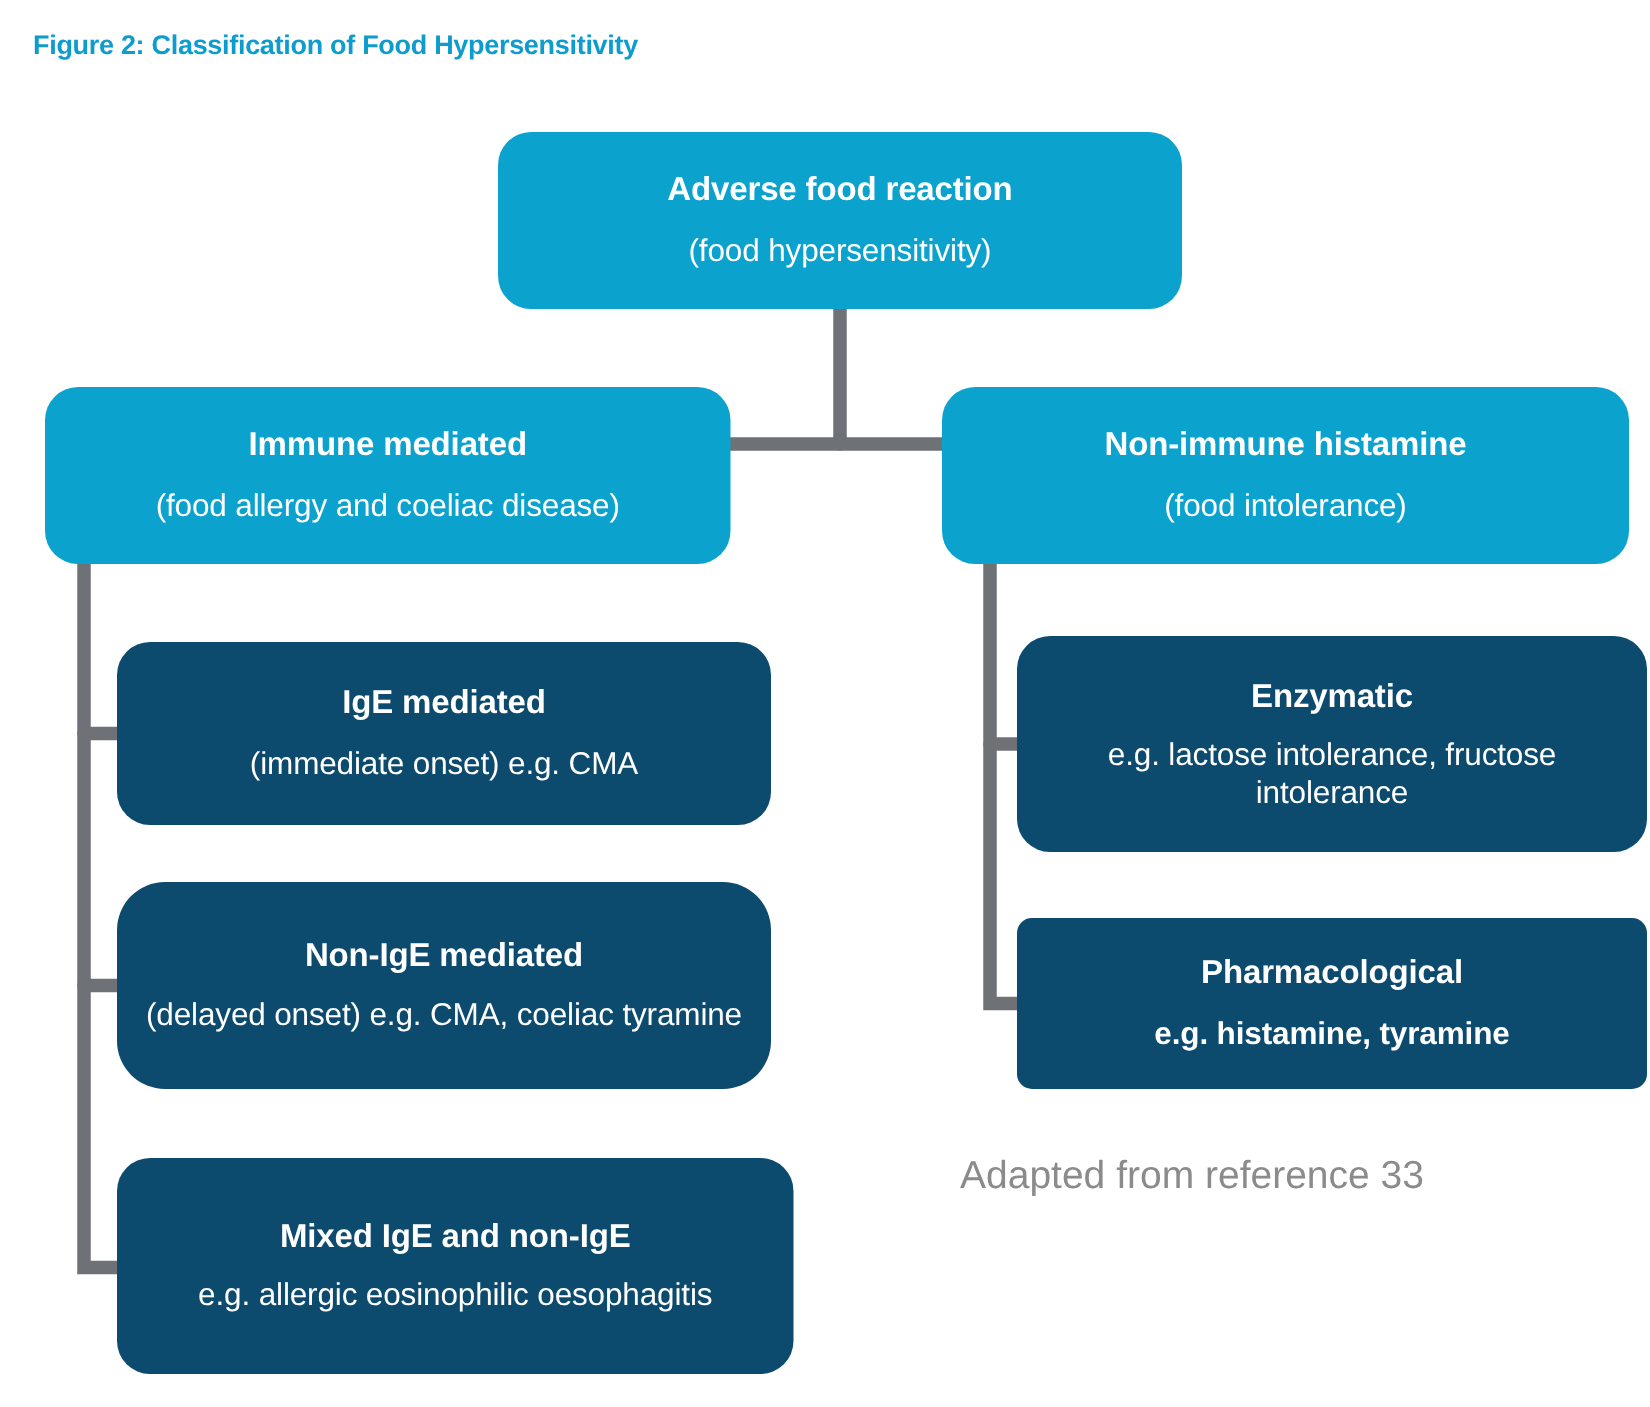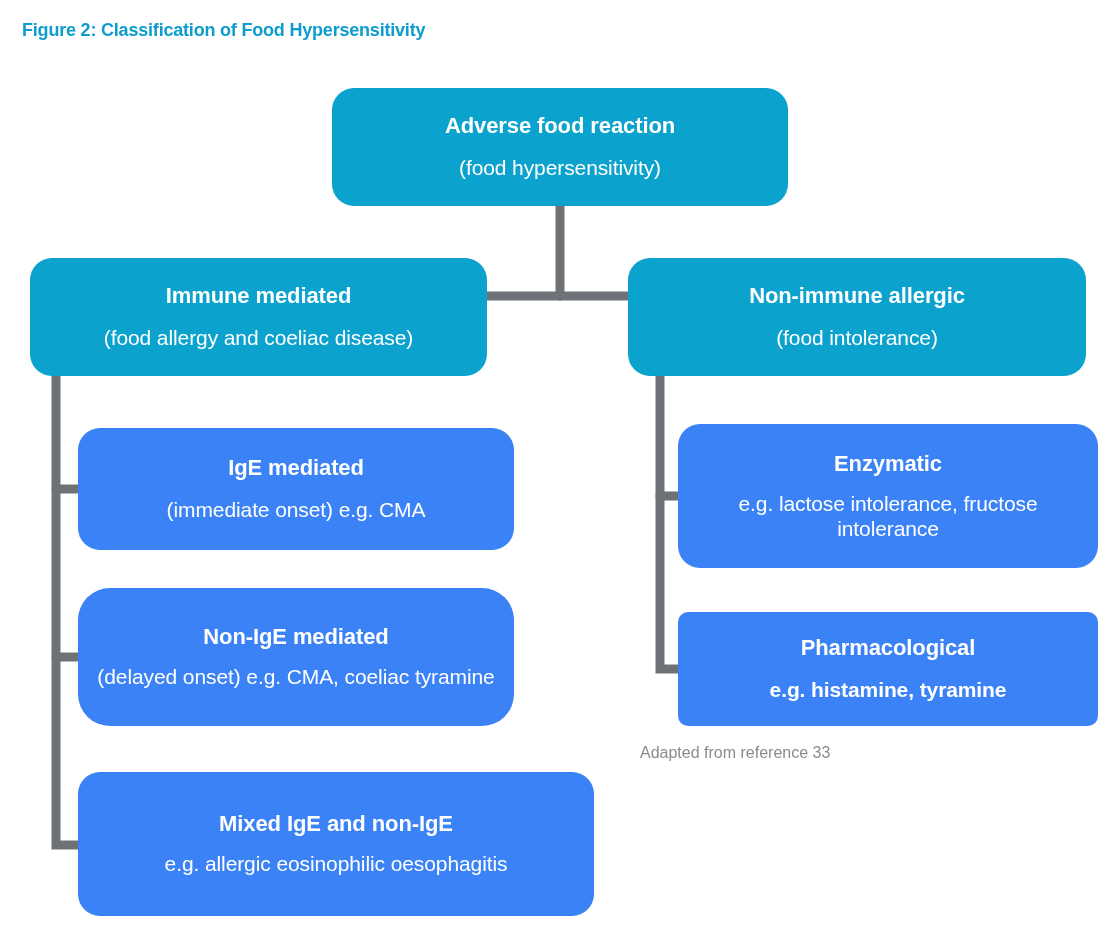"Non-immune allergic" div.line-main { text: allergic -> histamine }
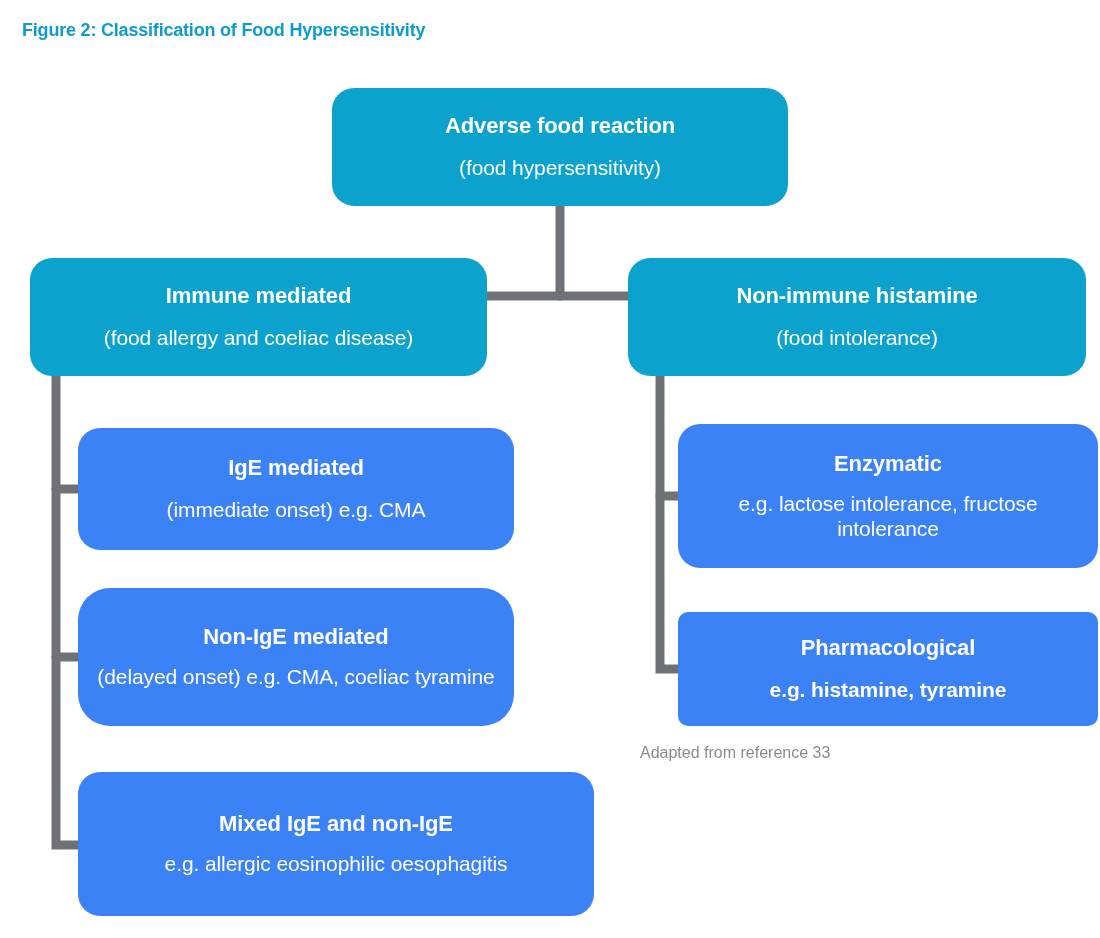"IgE mediated" .level3 { background: #3b82f6 -> #0c4a6e }
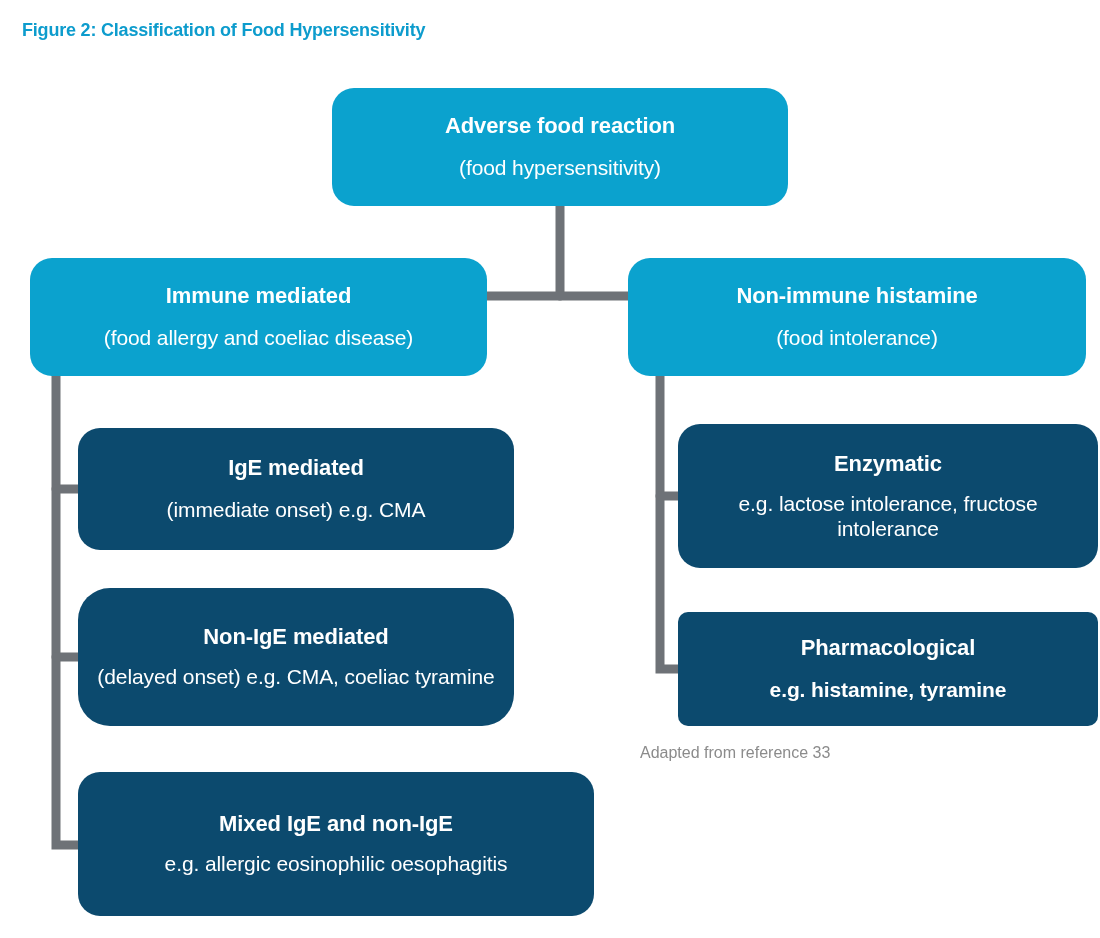"Adapted from reference 33" .caption { font-size: 16px -> 26px; top: 744px -> 768px }
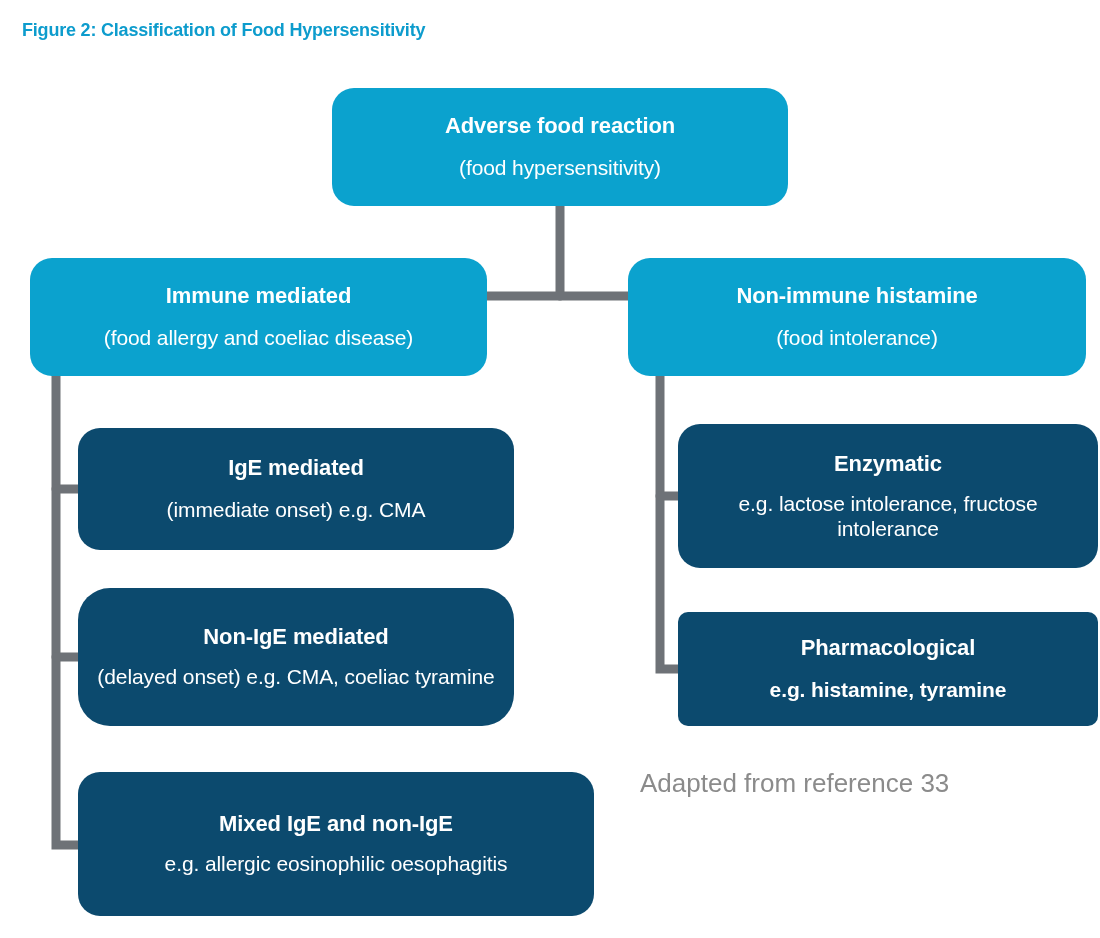"Mixed IgE and non-IgE" #node-mixed { width: 516px -> 451px }
